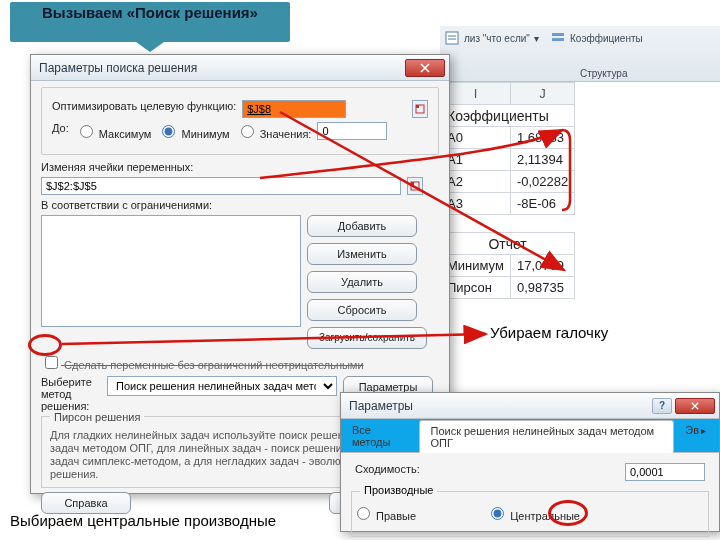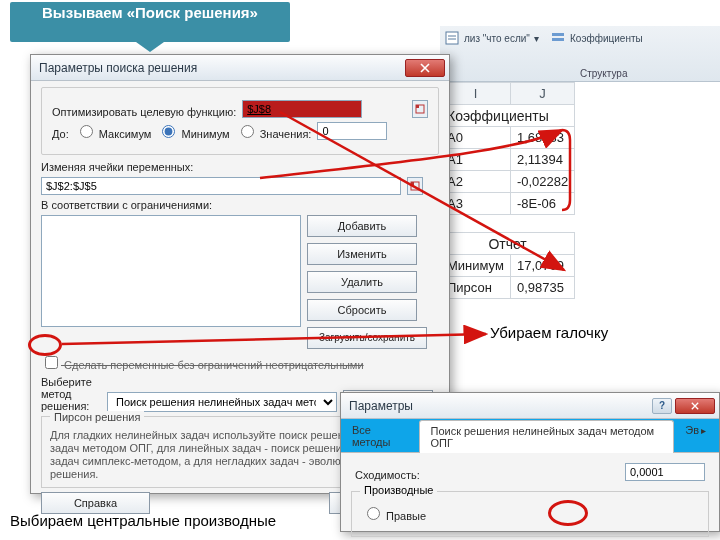"Вызываем «Поиск решения»" .callout { color: #ffffff -> #0f172a }
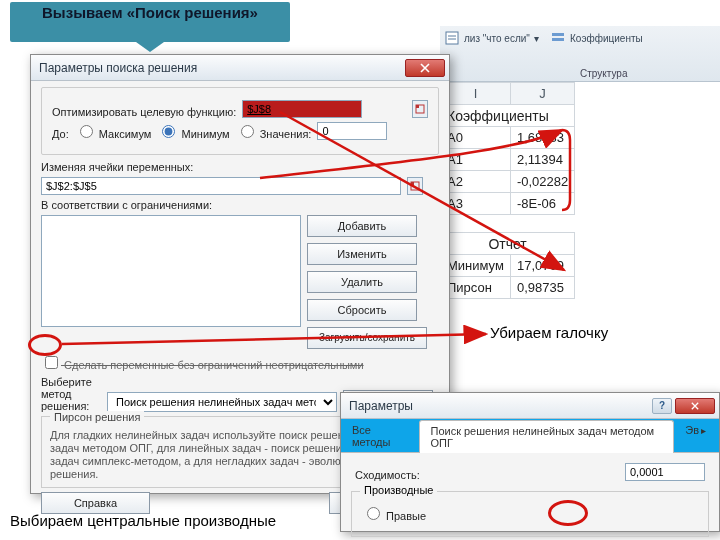"Оптимизировать целевую функцию:" .row { align-items: flex-end -> flex-start }
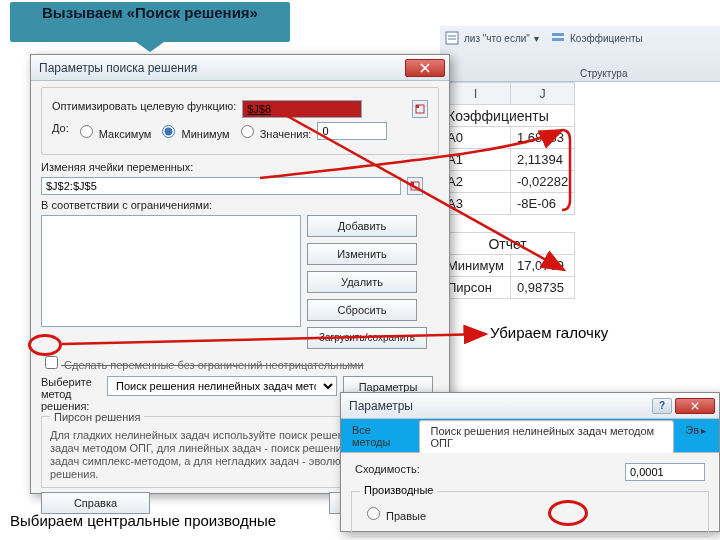"$J$8" input.txt { background: #b91c1c -> #f97316; width: 120px -> 104px }
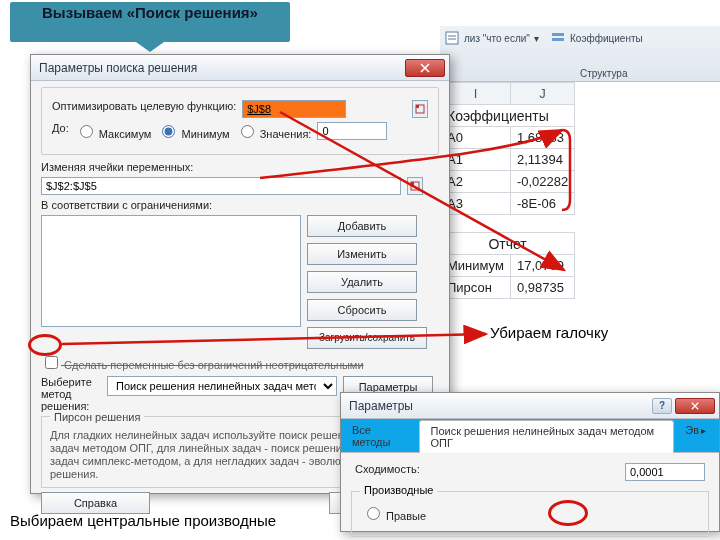"Добавить" .btn { border-radius: 0 -> 6px }
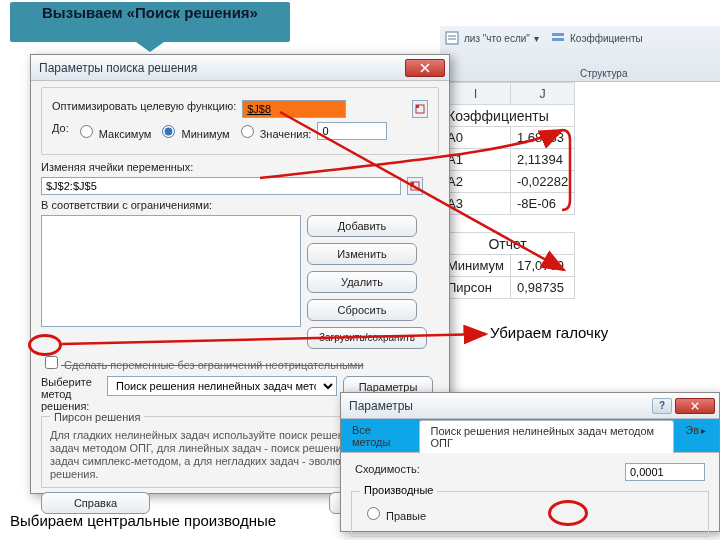"Производные" .group { padding: 8px 10px 10px -> 8px 0 10px }
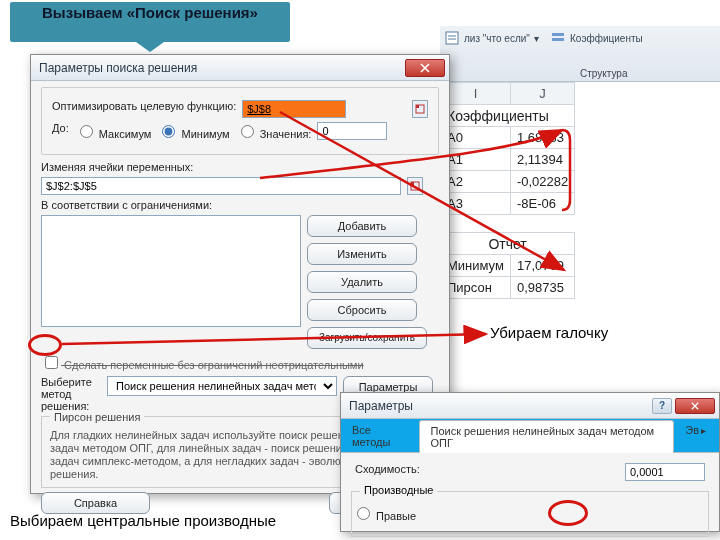"Справка" div.btn { width: 109px -> 90px }
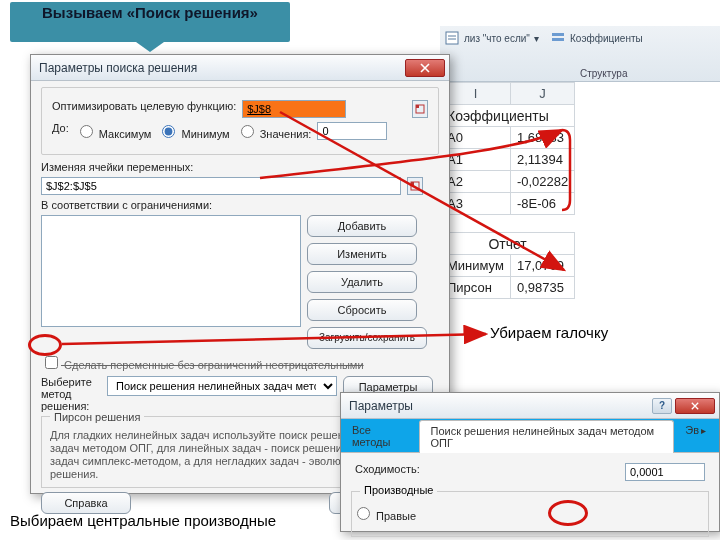"Центральные" label.lbl { html: none -> <label><input> <span>Центральные</span></label> }
